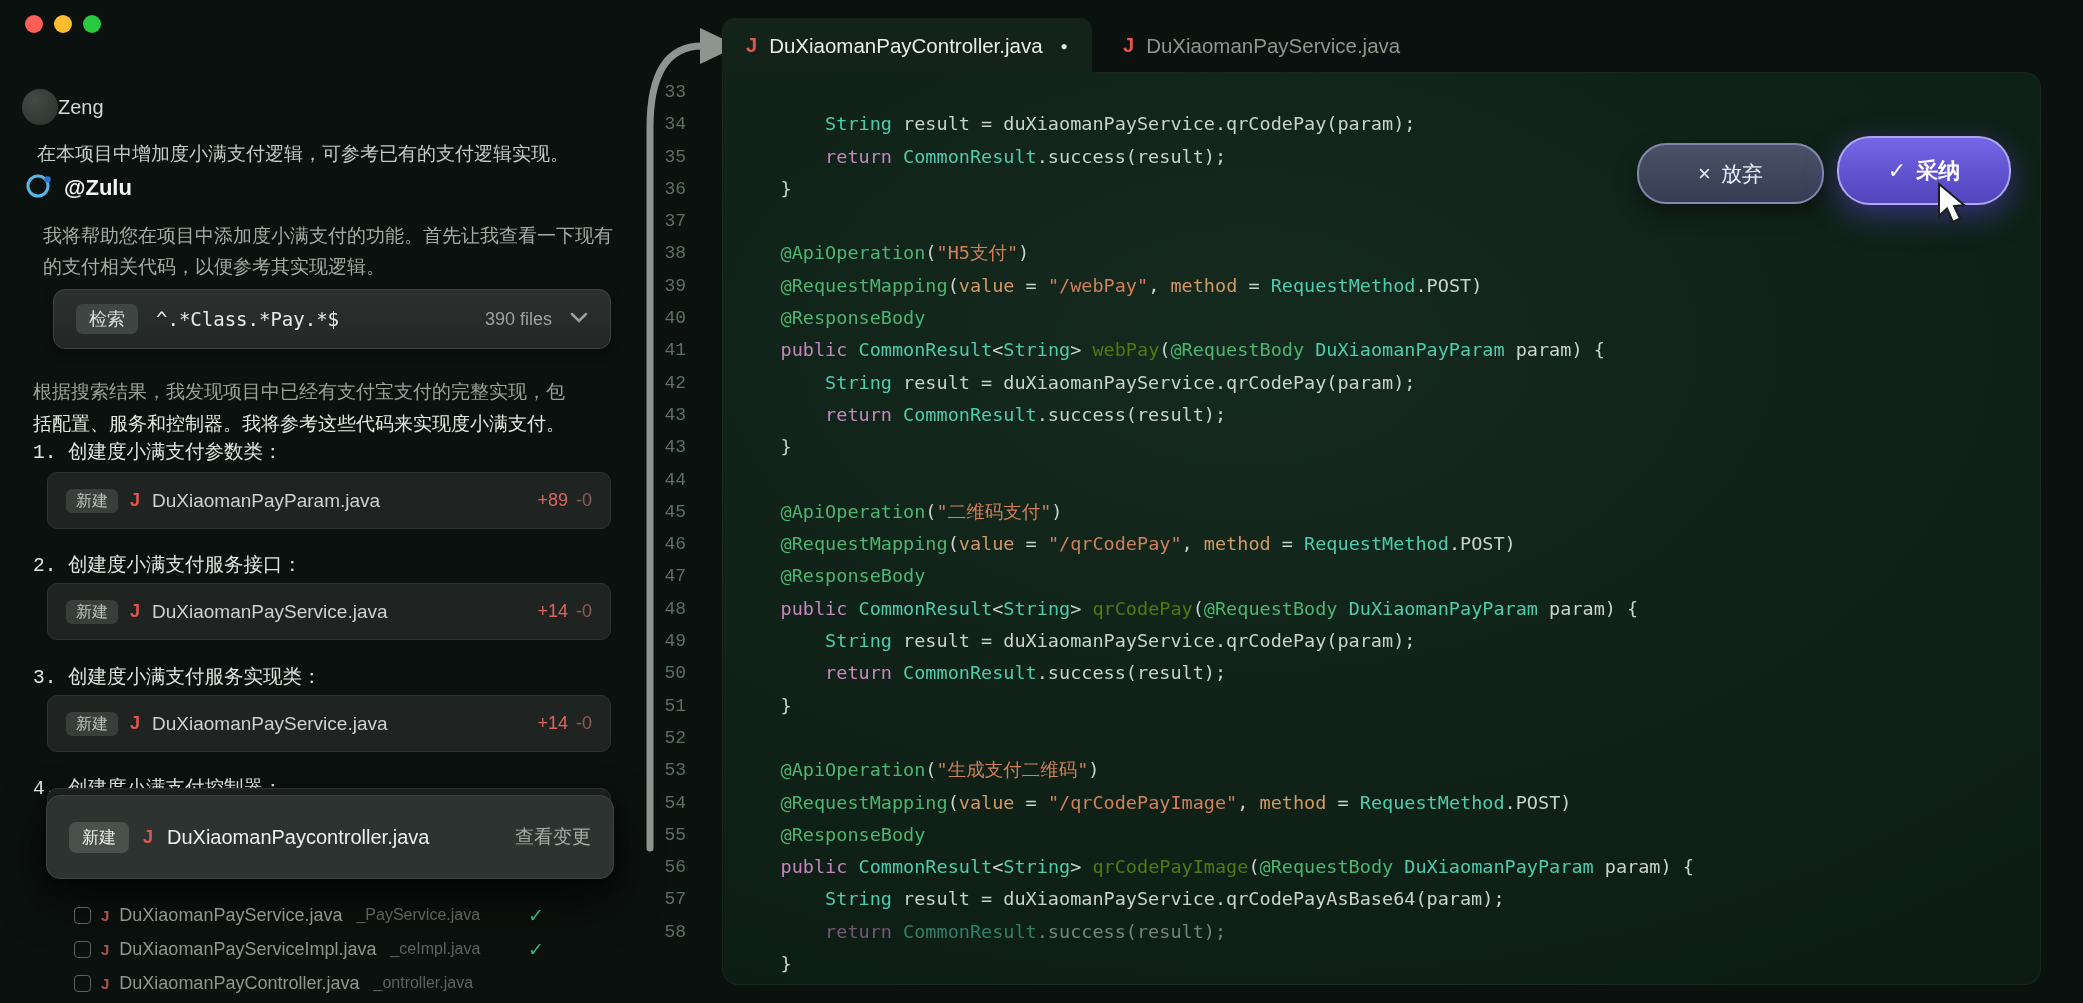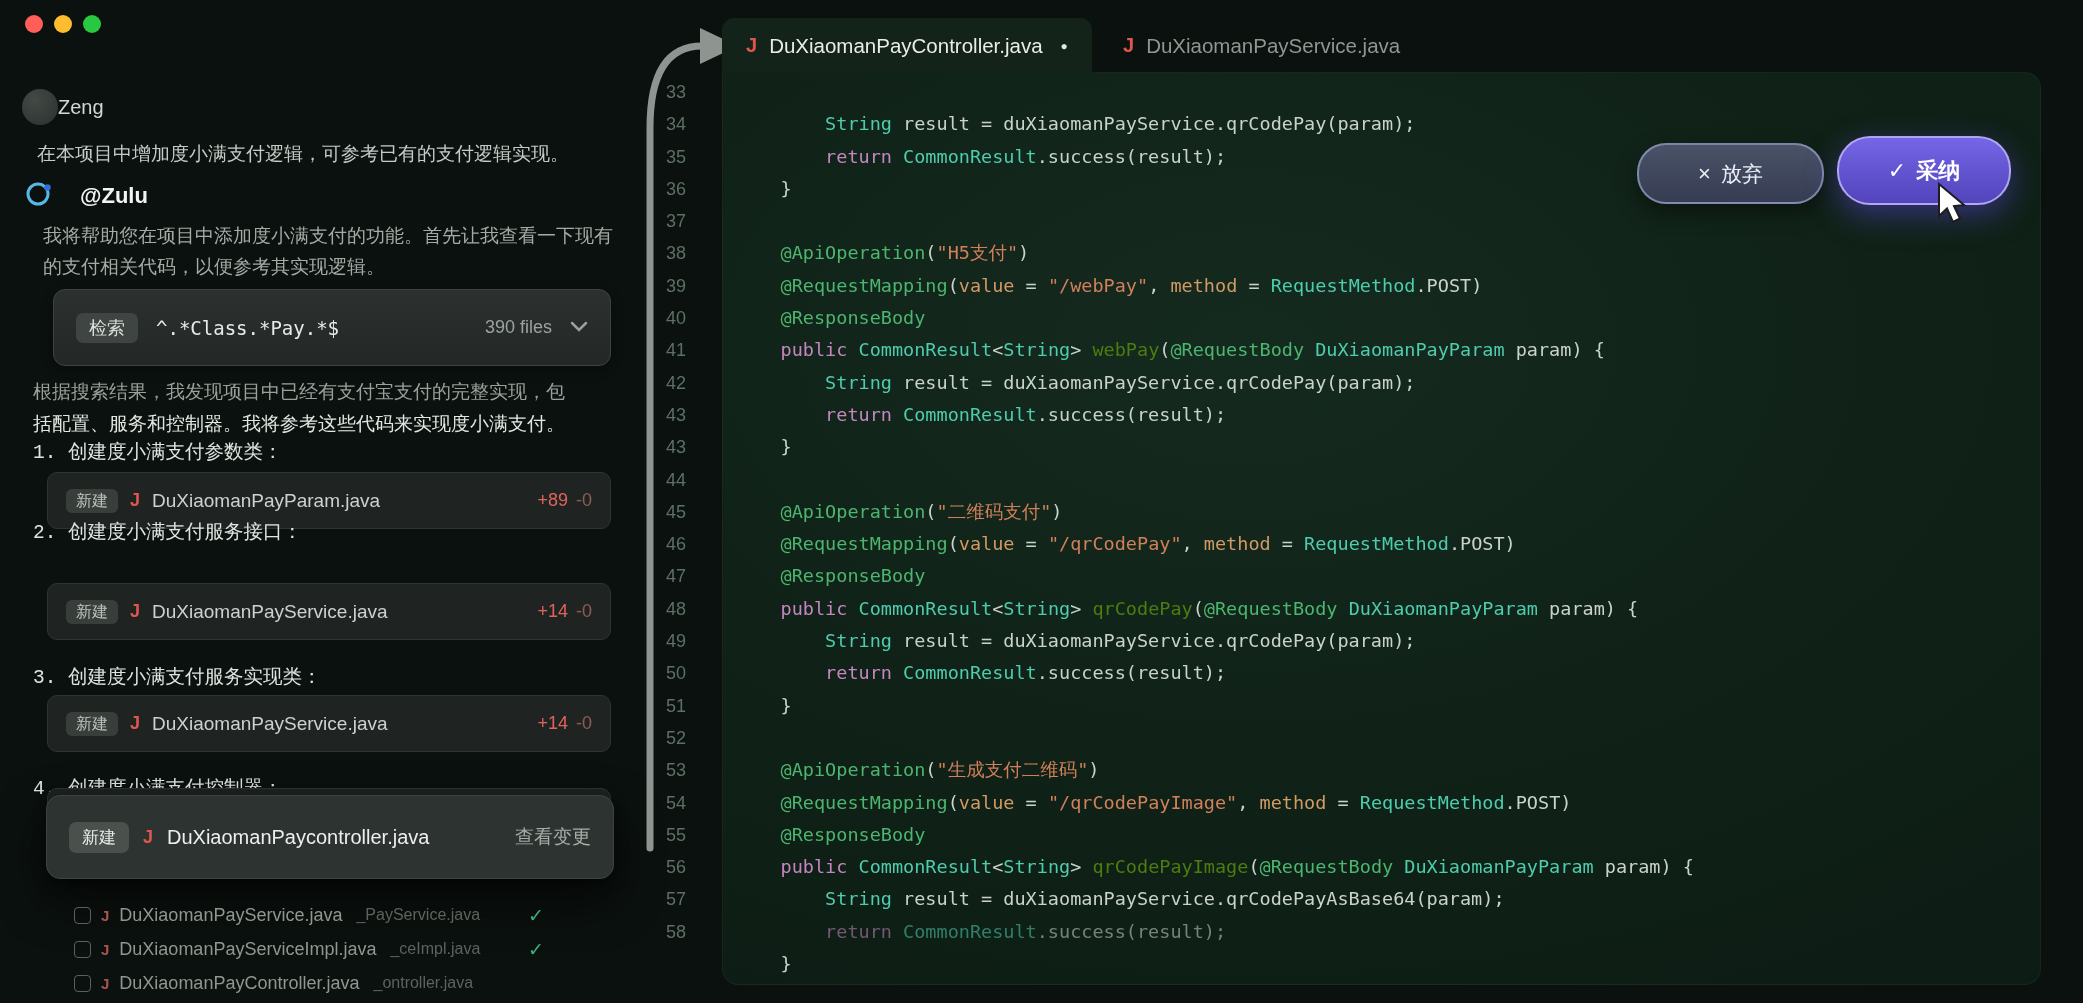"33" .gutter { font-family: Liberation Sans, sans-serif -> Liberation Mono, monospace }
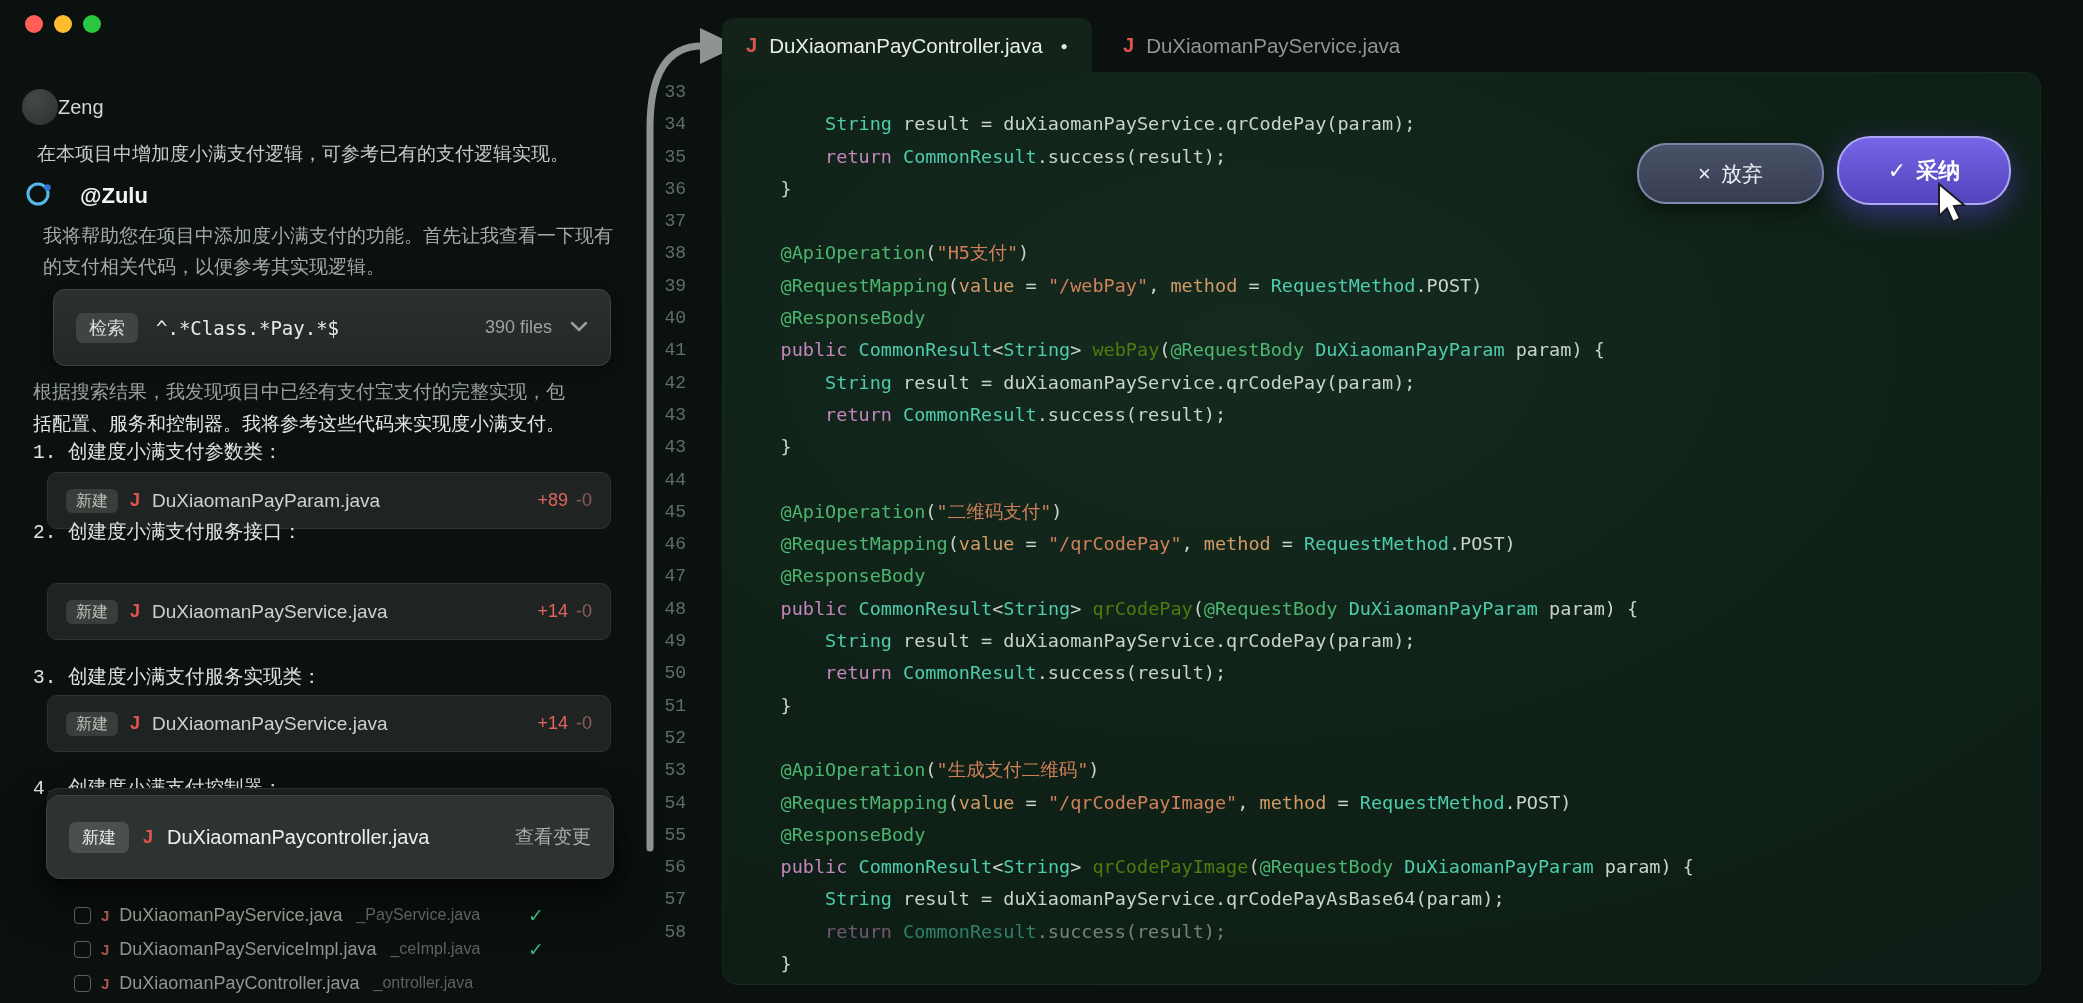"@Zulu" .zulu-row { gap: 28px -> 12px; top: 180px -> 172px }
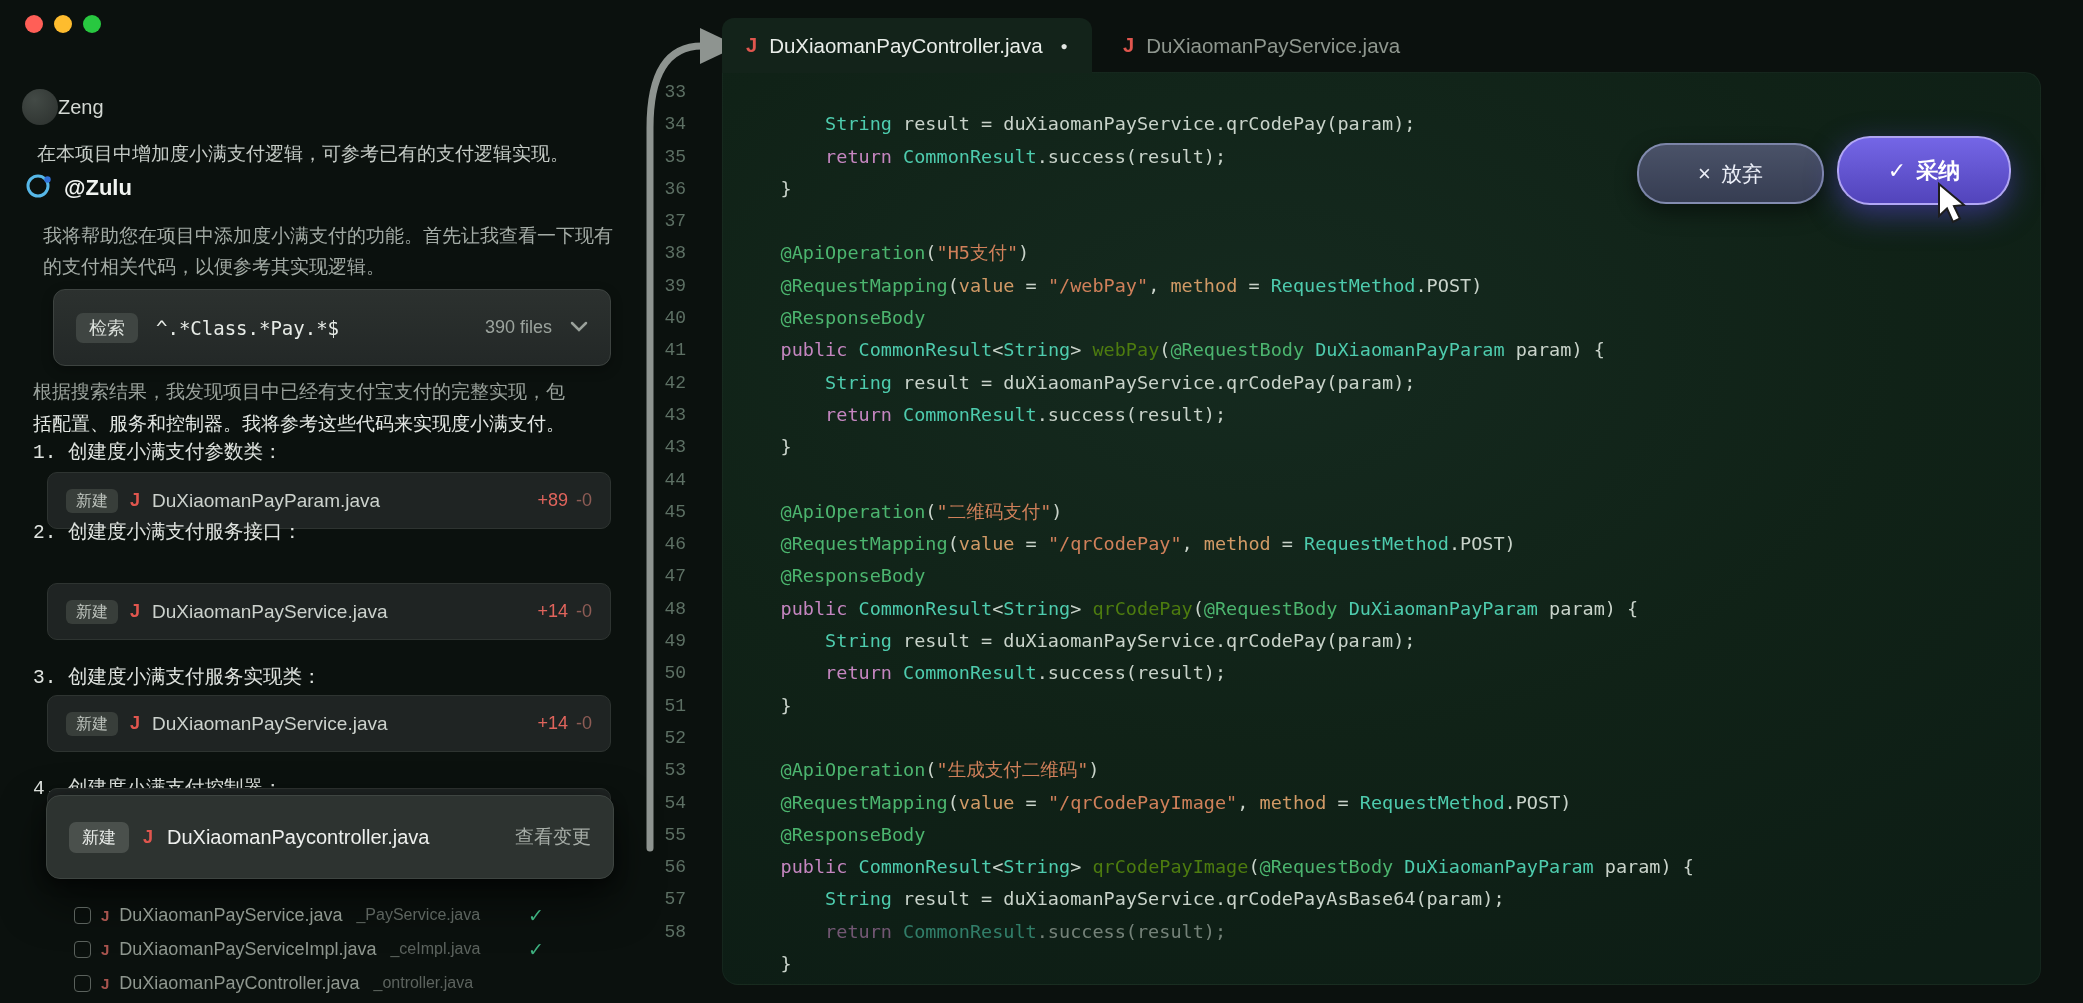"检索" .search-widget { height: 77px -> 60px }
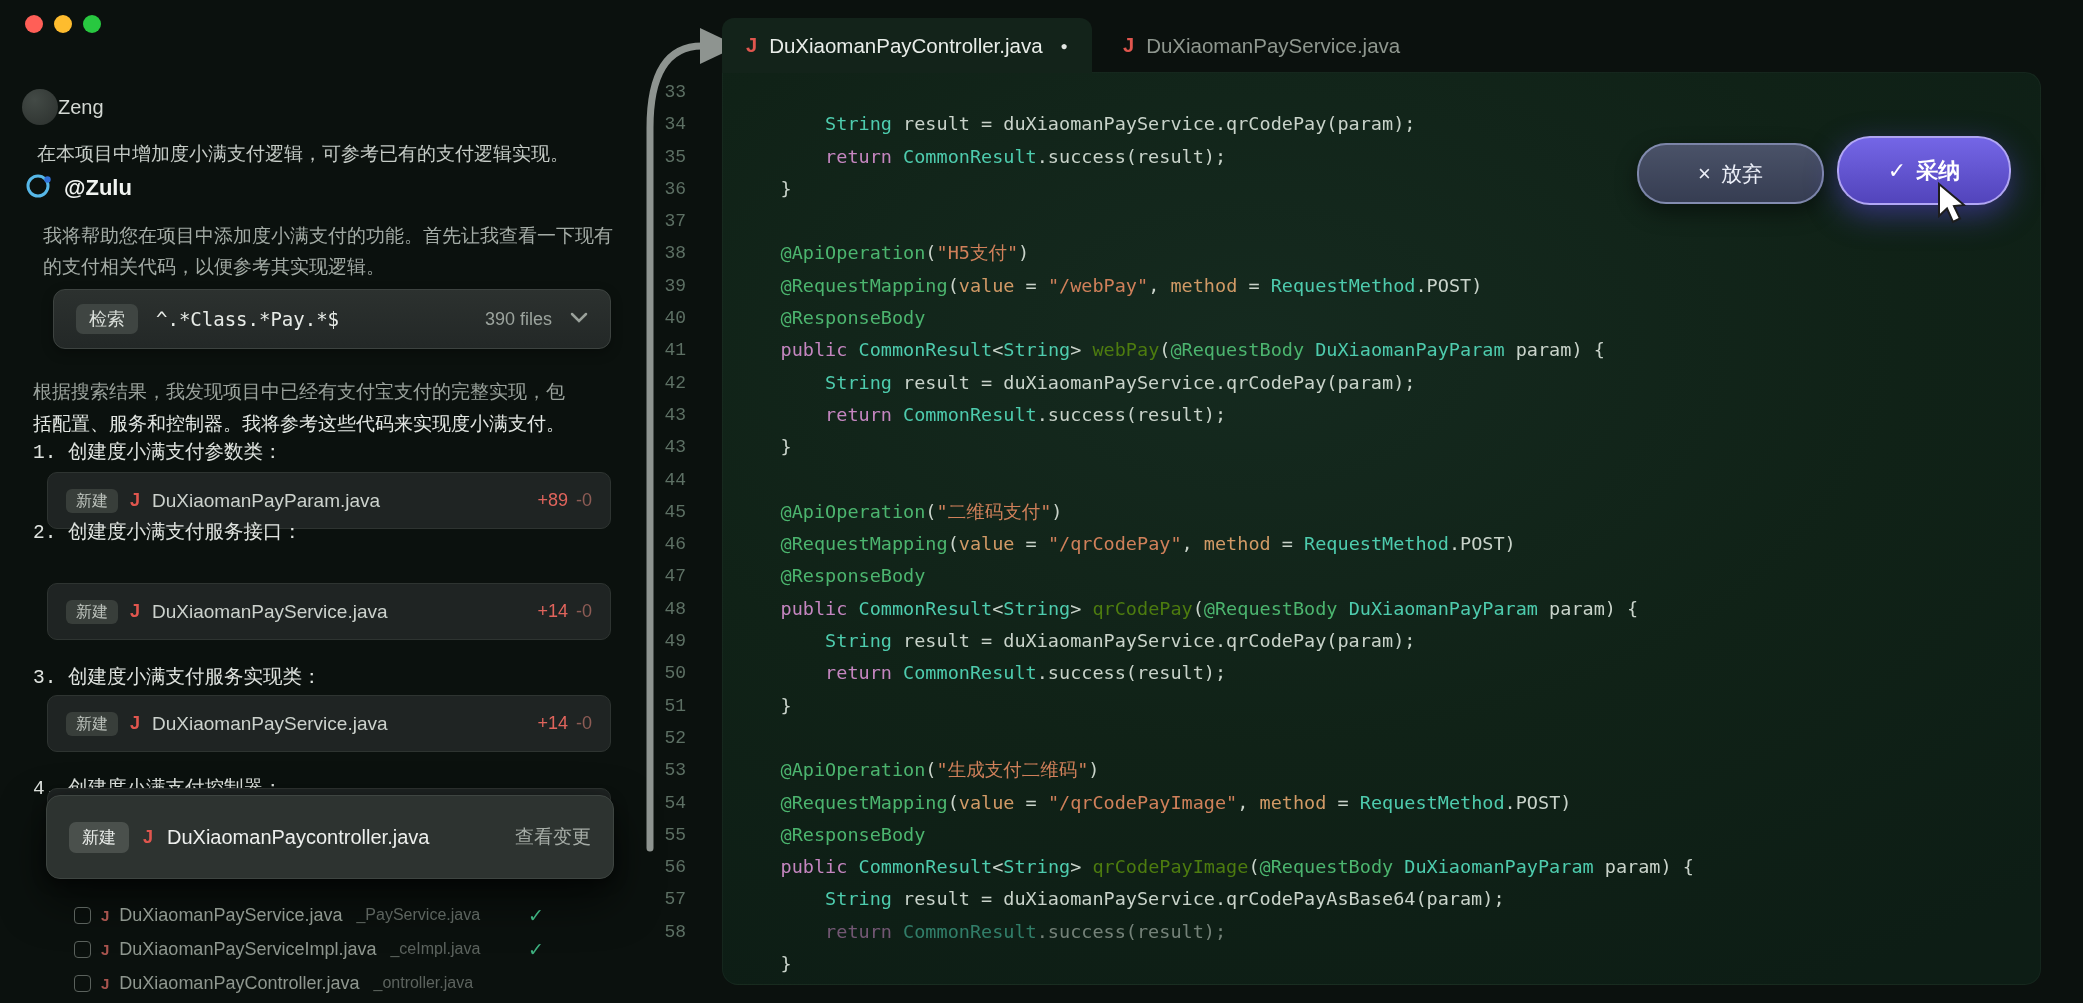"2. 创建度小满支付服务接口：" div.step-title { top: 518px -> 551px }
